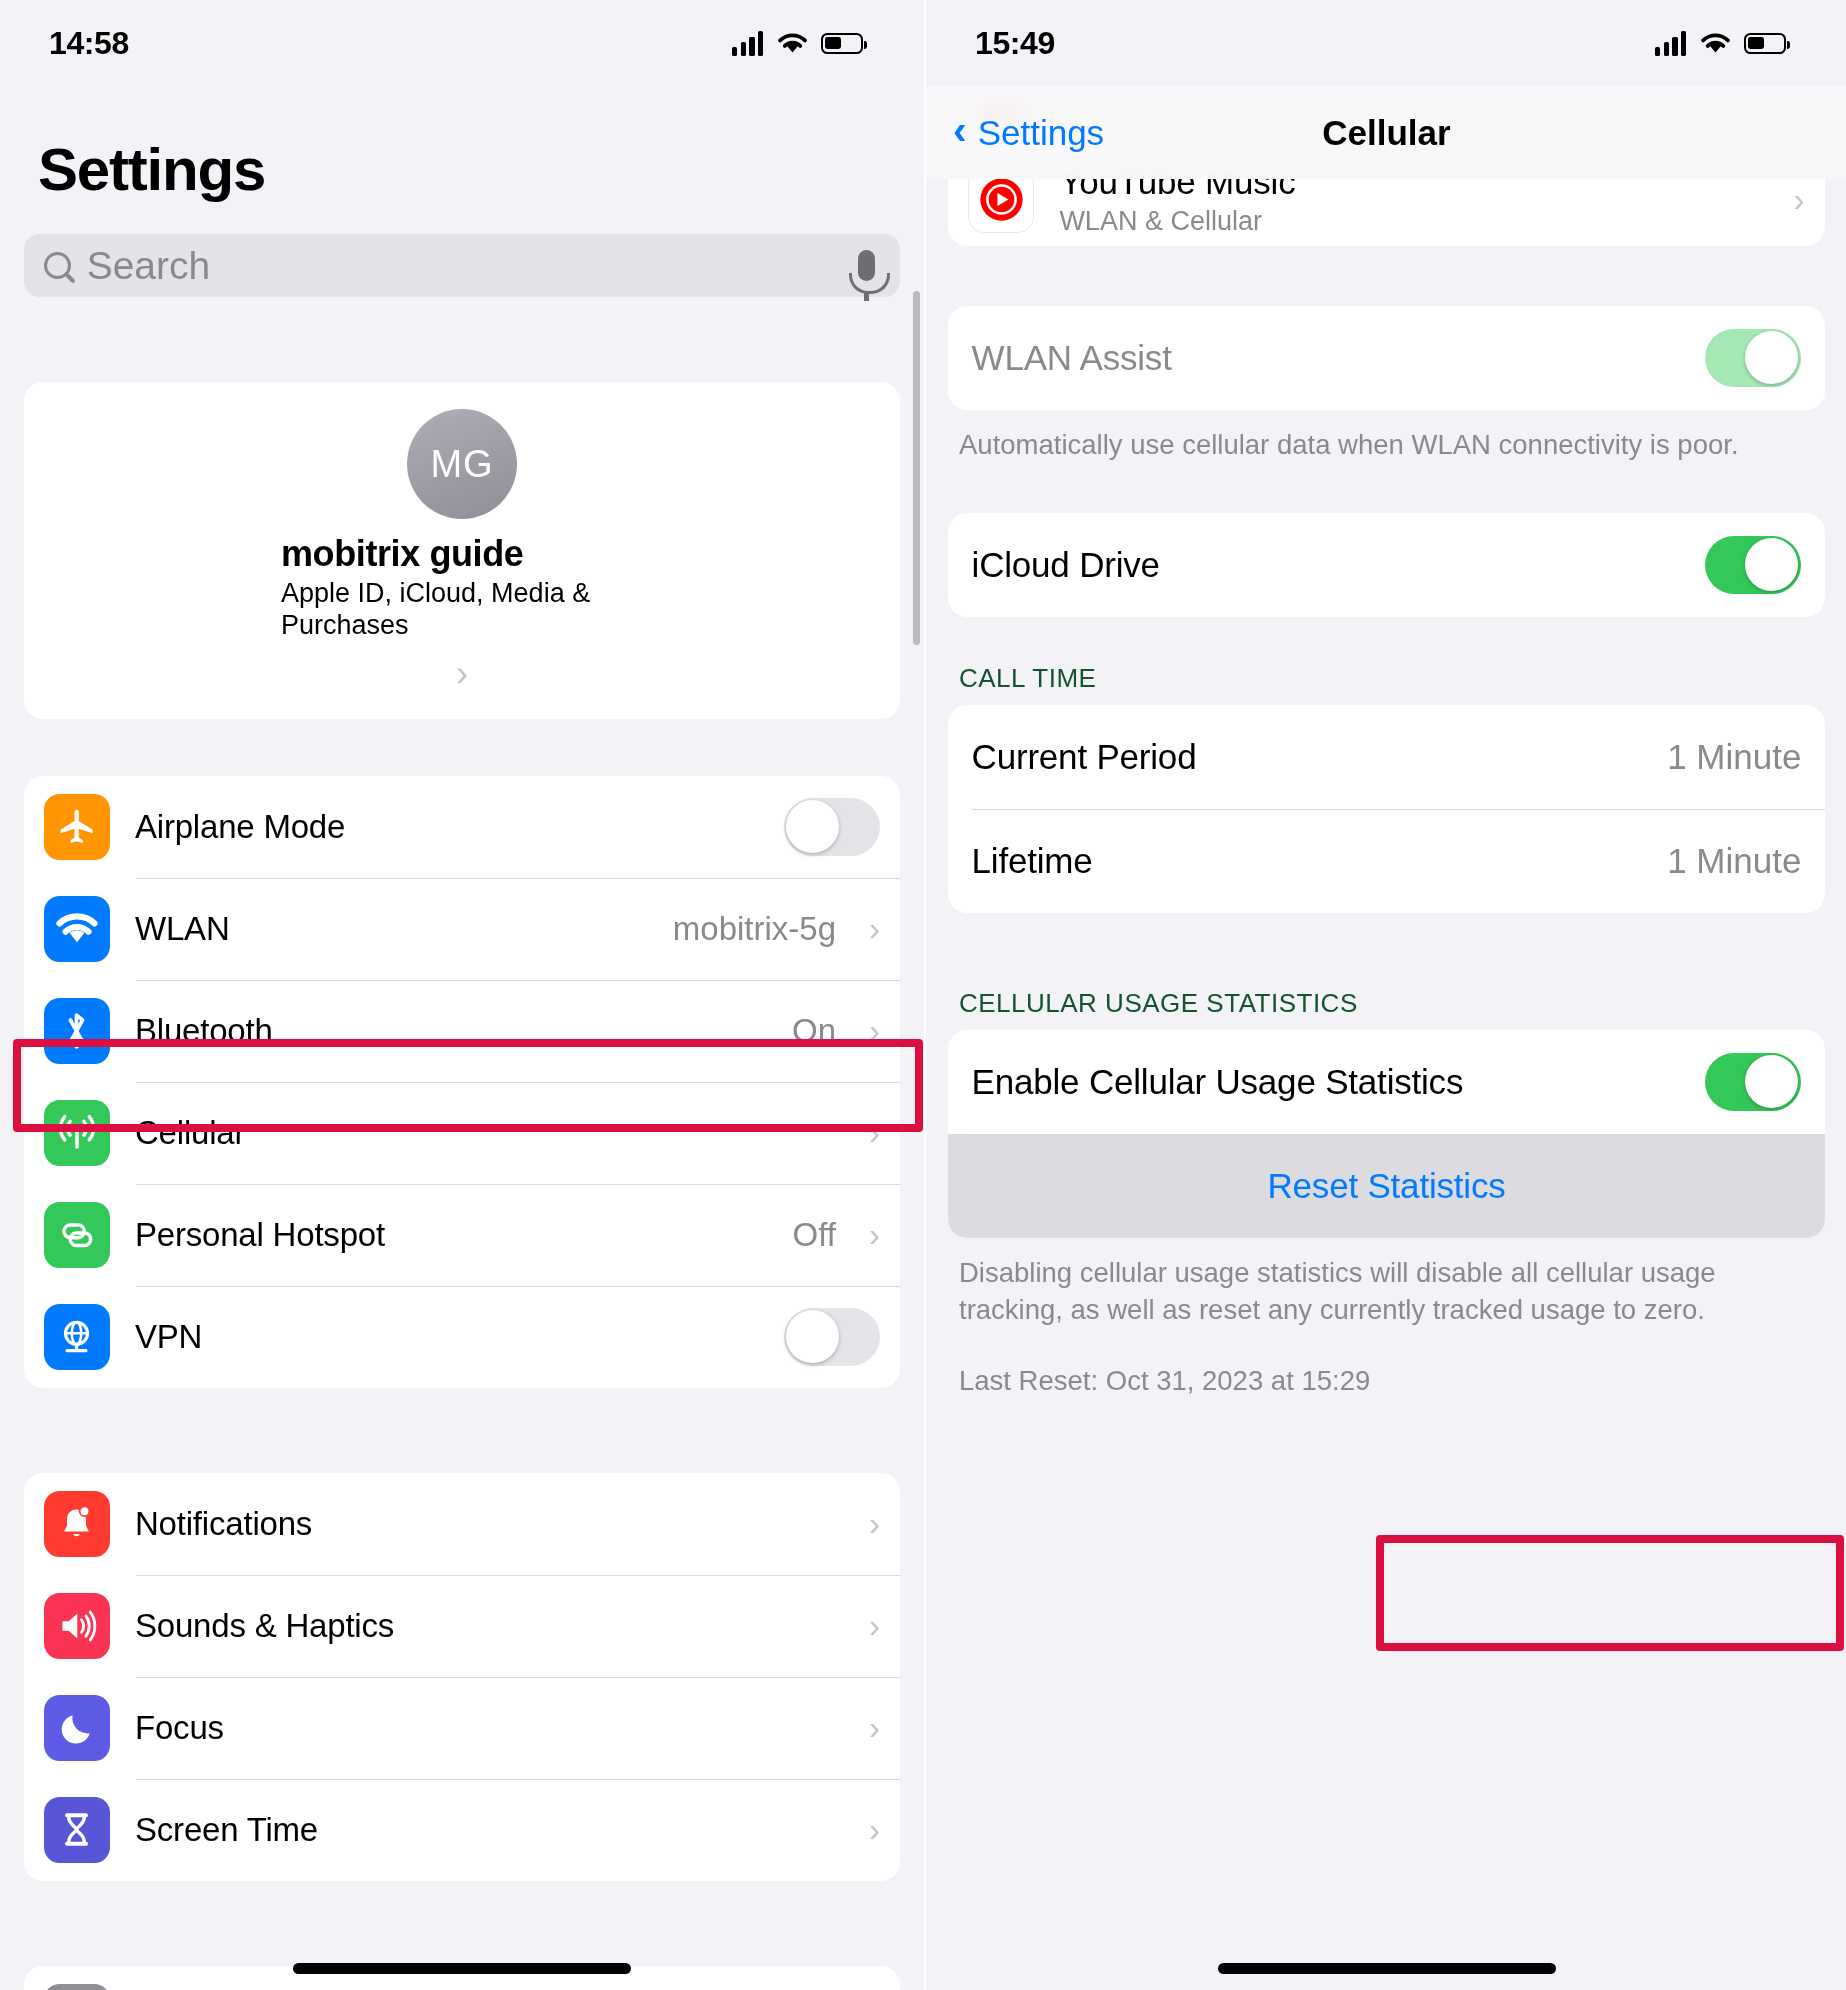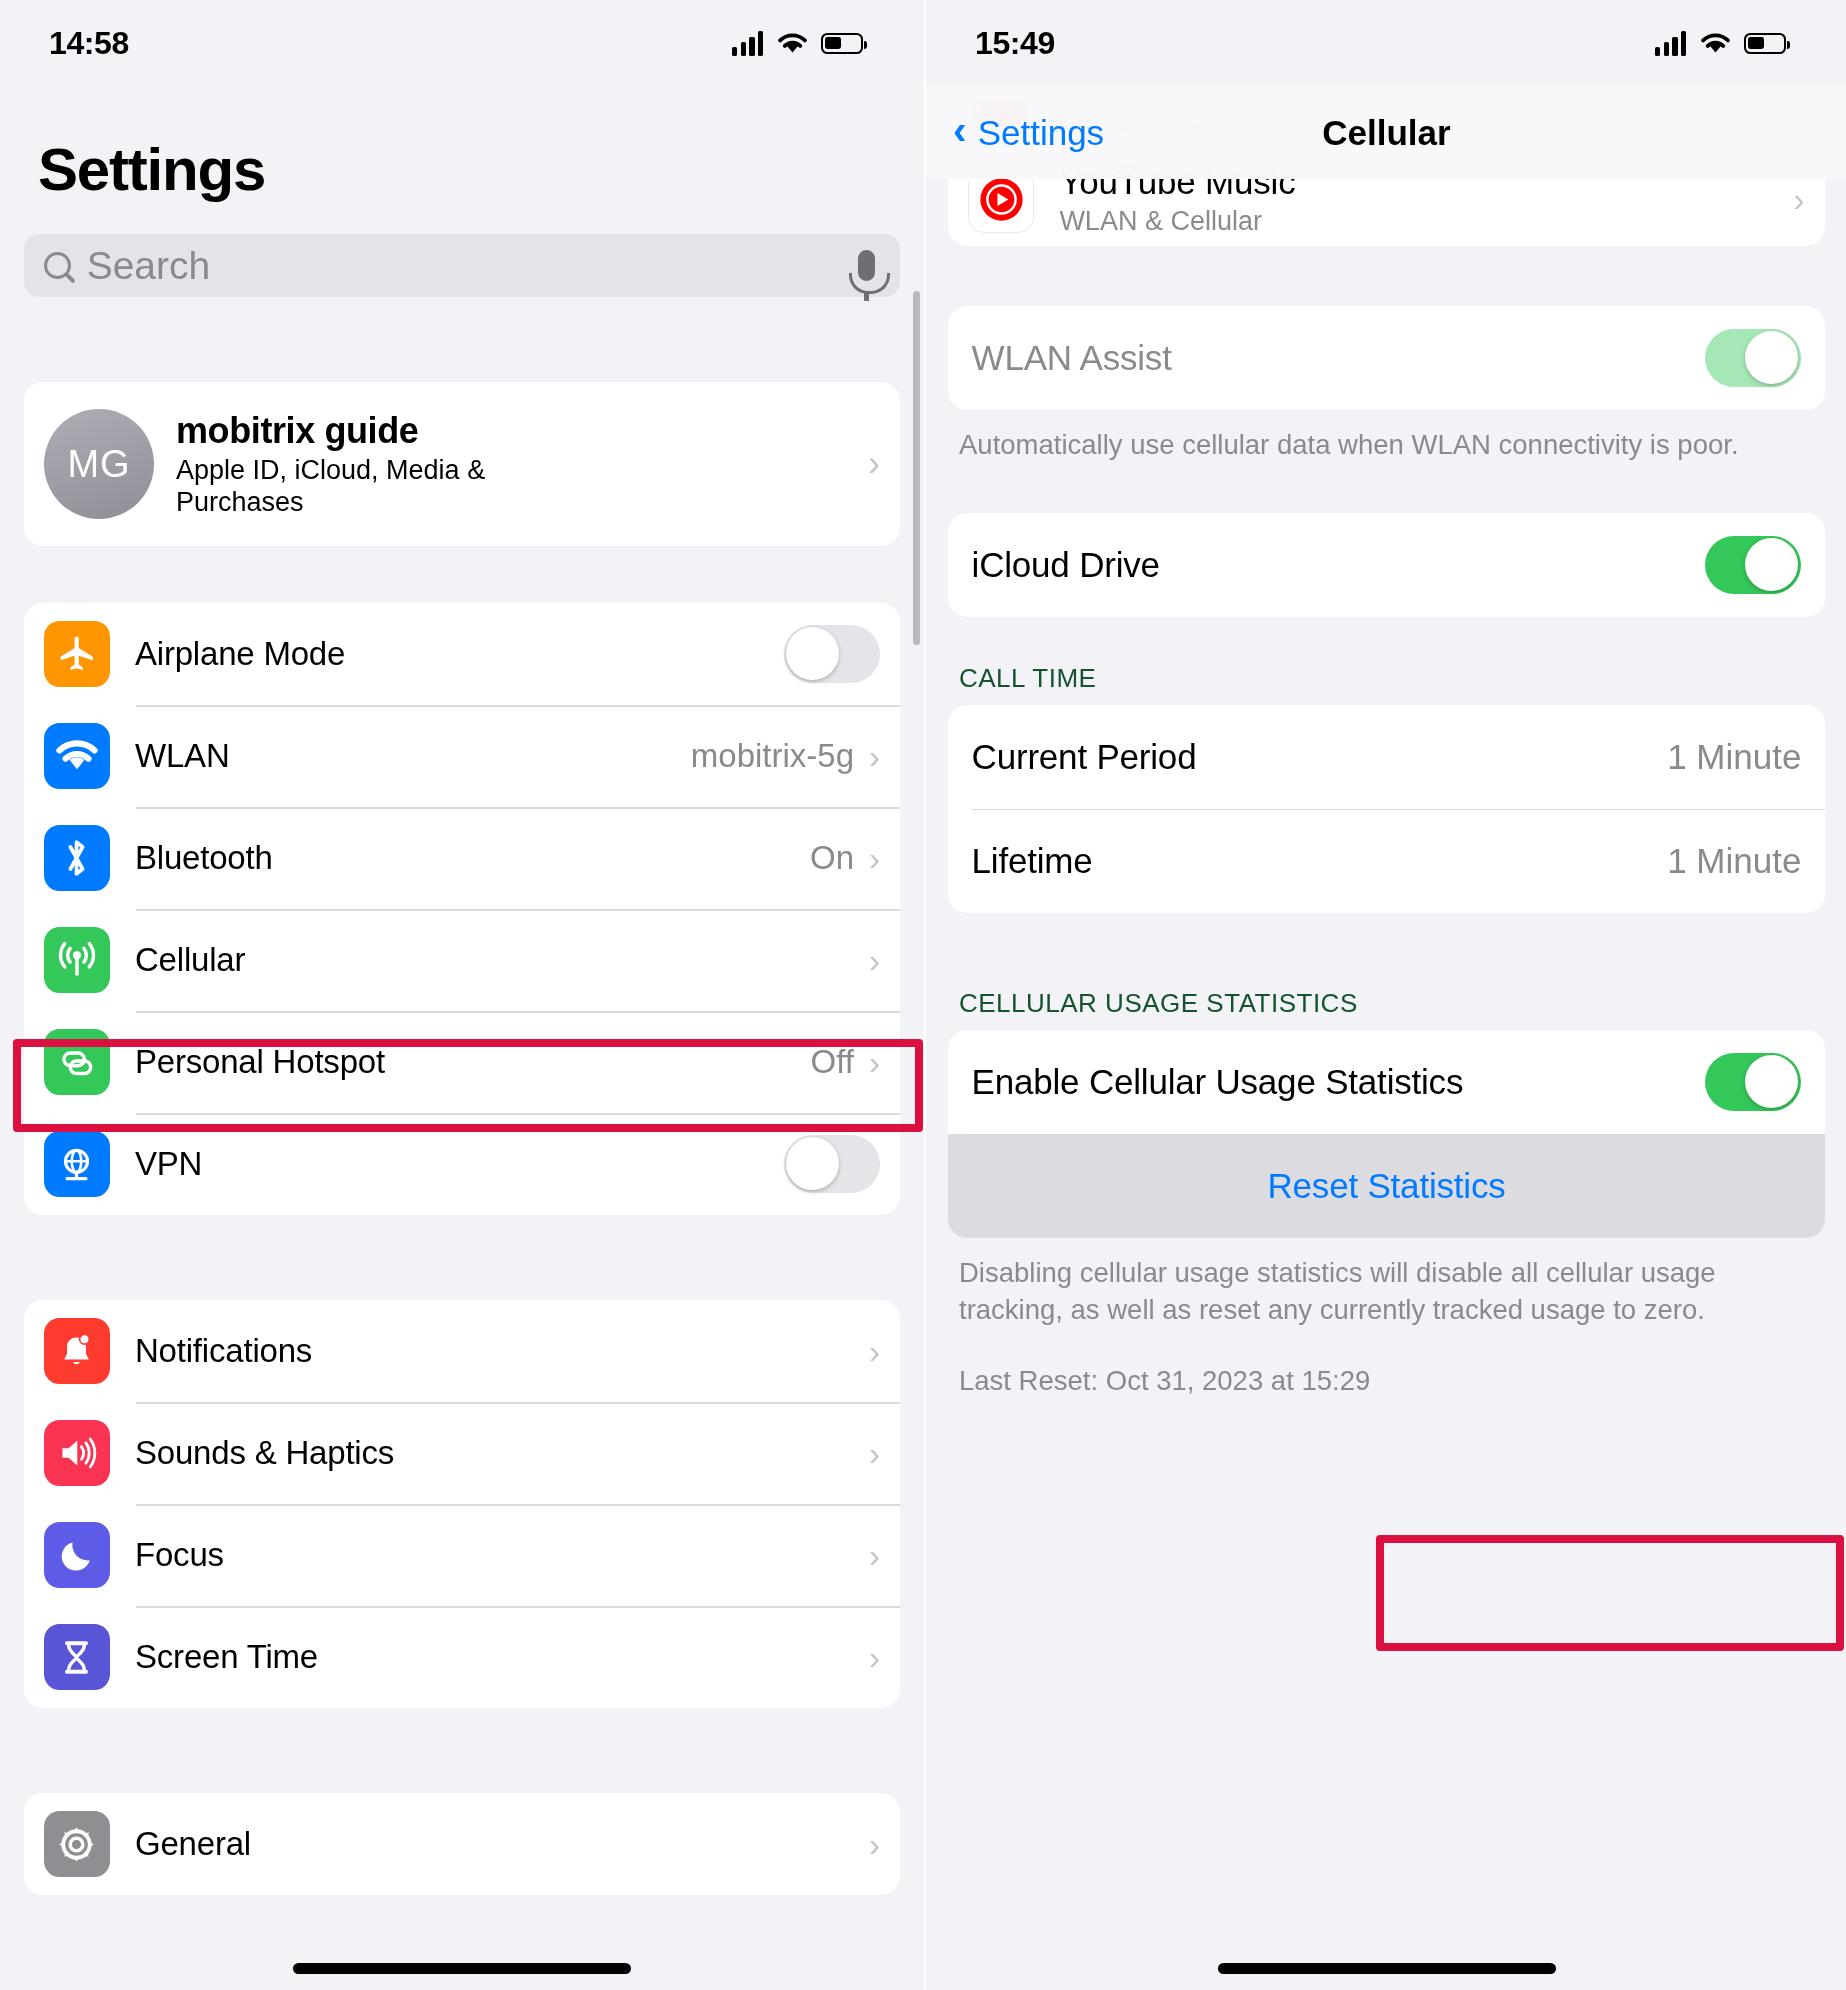"MG" .profile { flex-direction: none -> column; gap: 22px -> 14px }
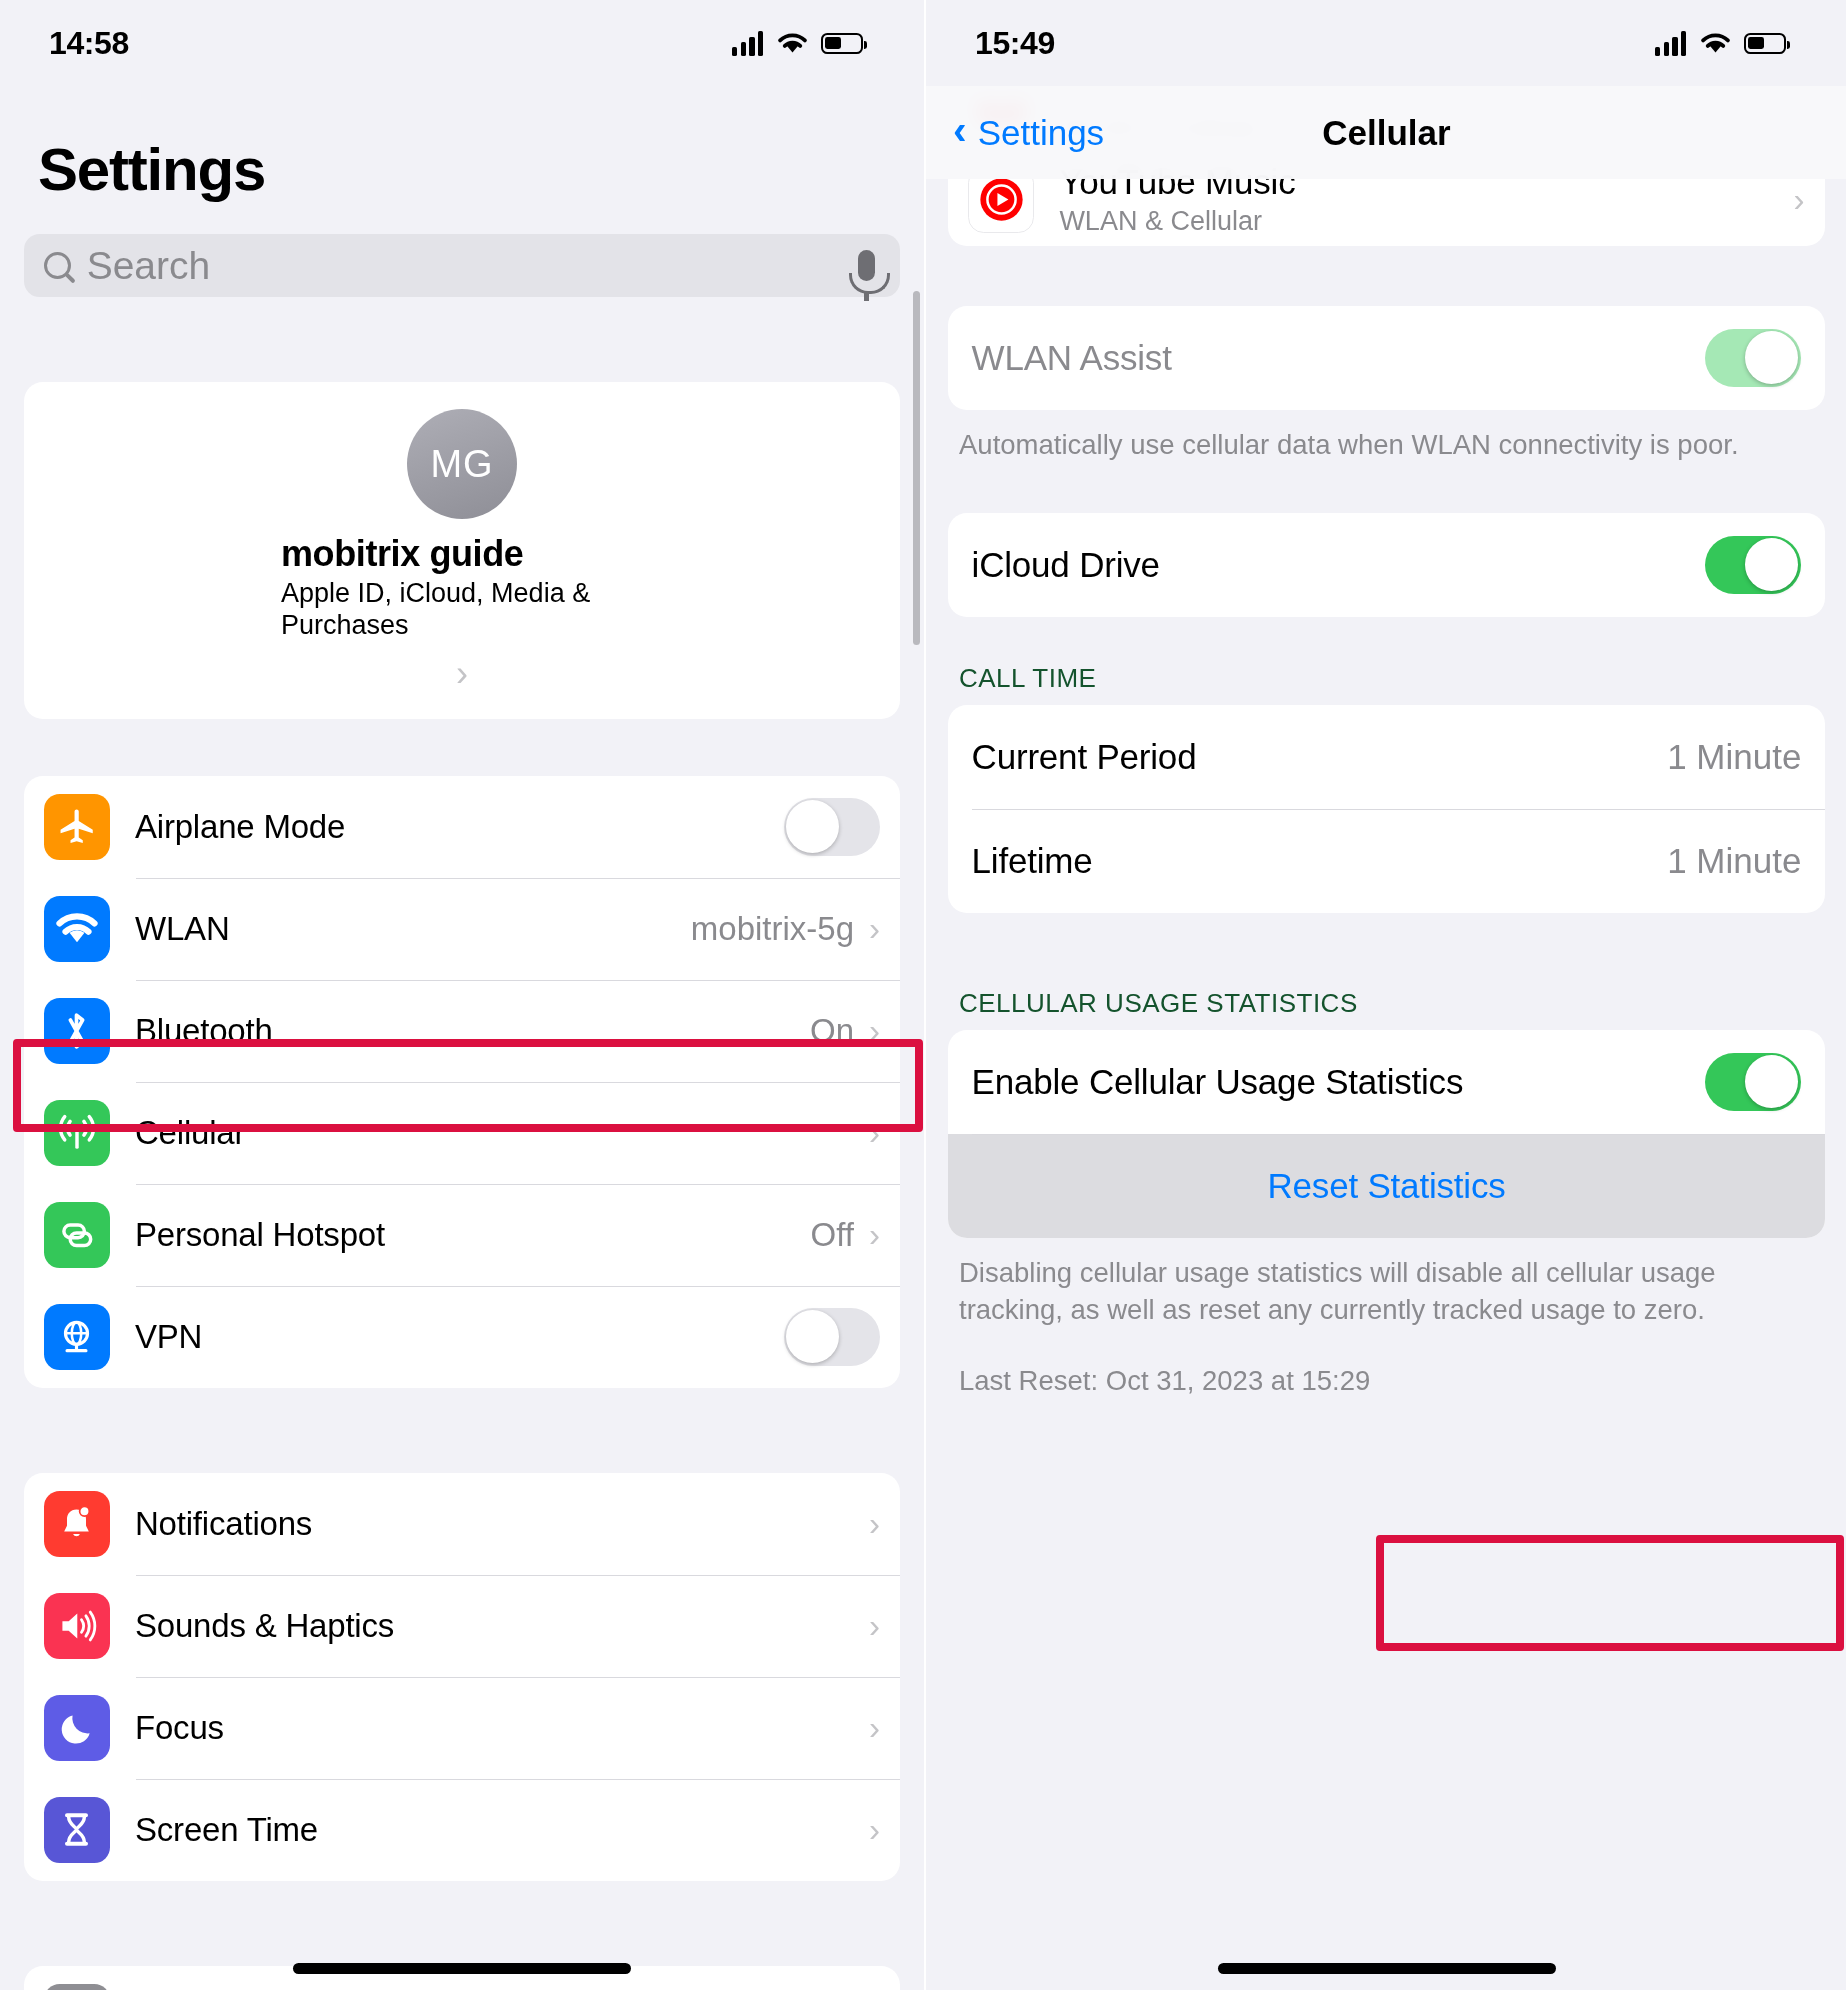"mobitrix-5g" .row-value { margin-right: 15px -> 33px }
